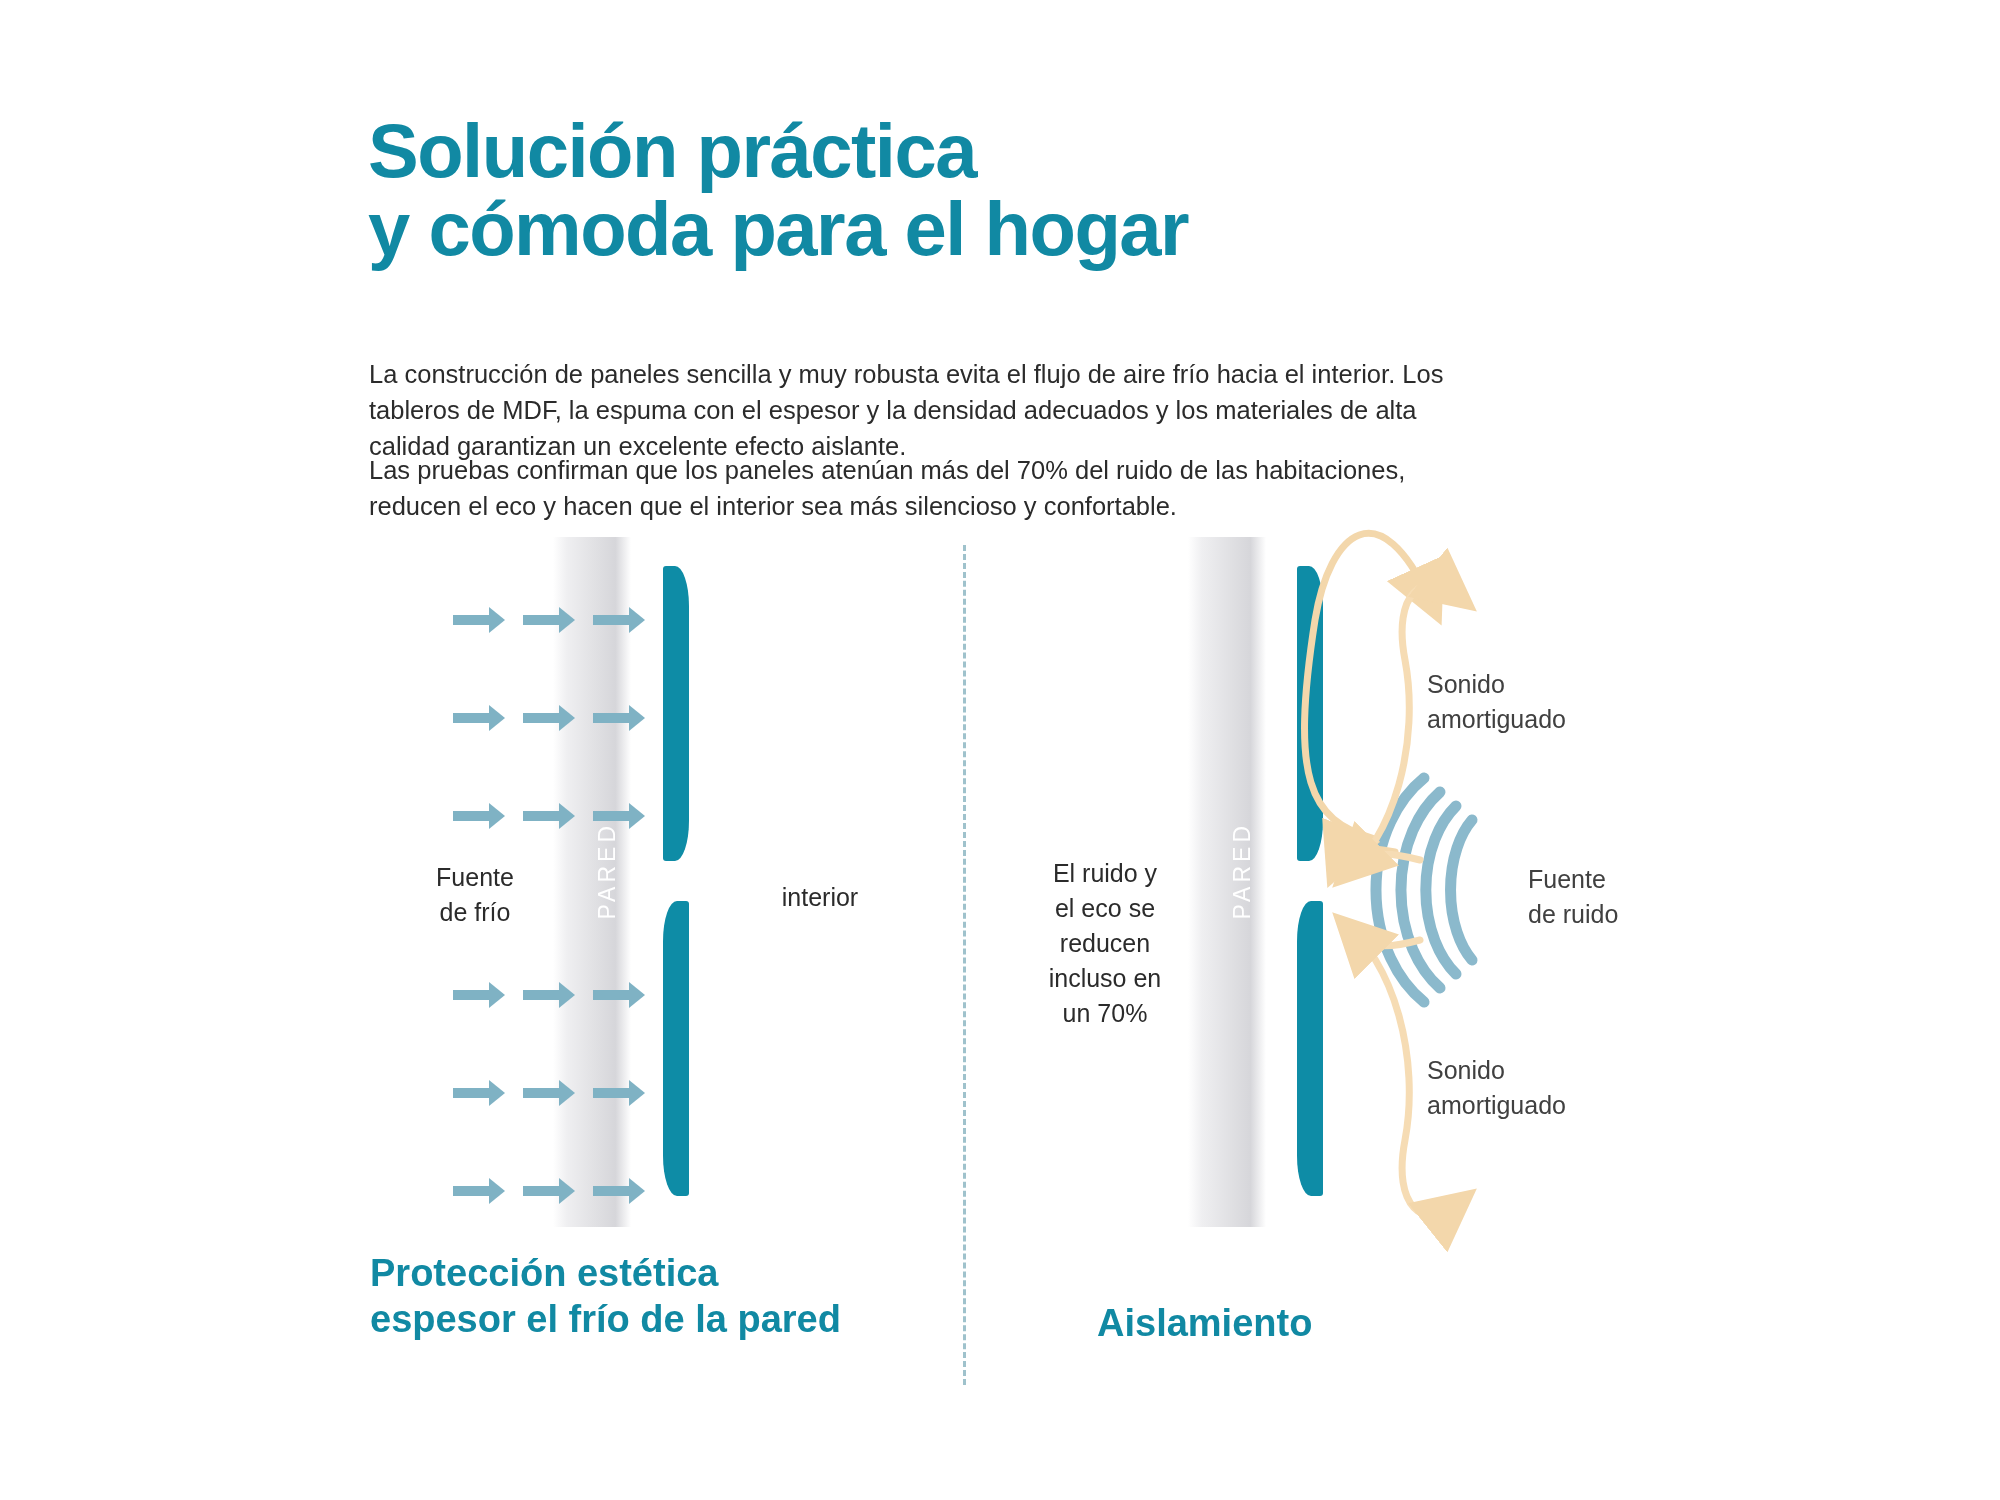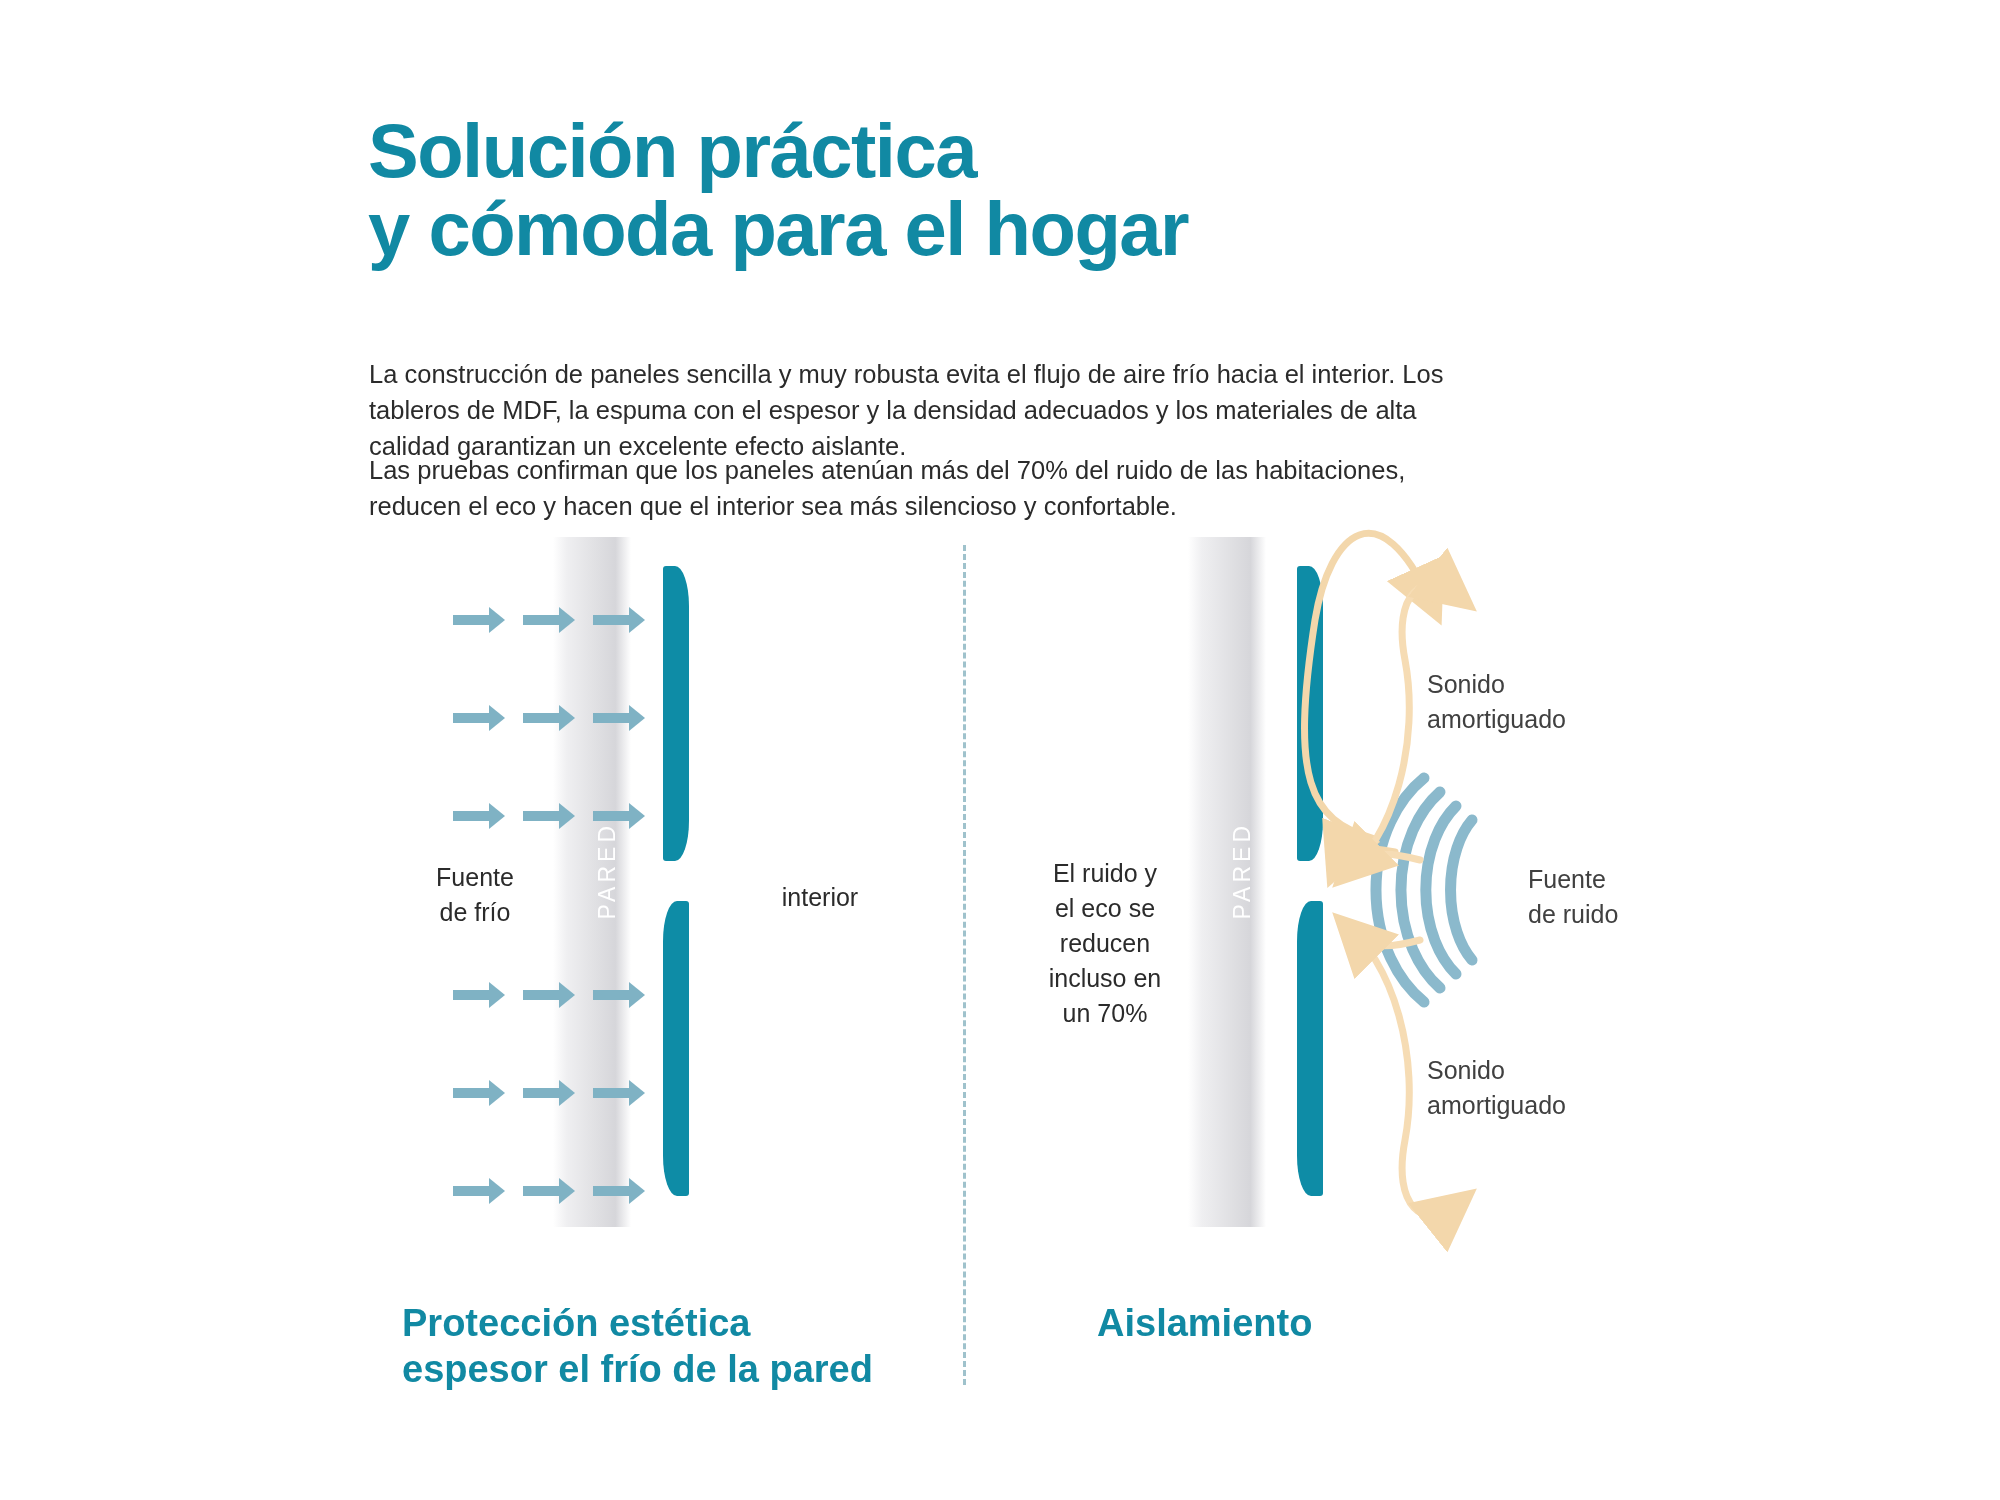"Protección estética" #h-left { margin-left: 32px -> none; top: 1300px -> 1250px }
